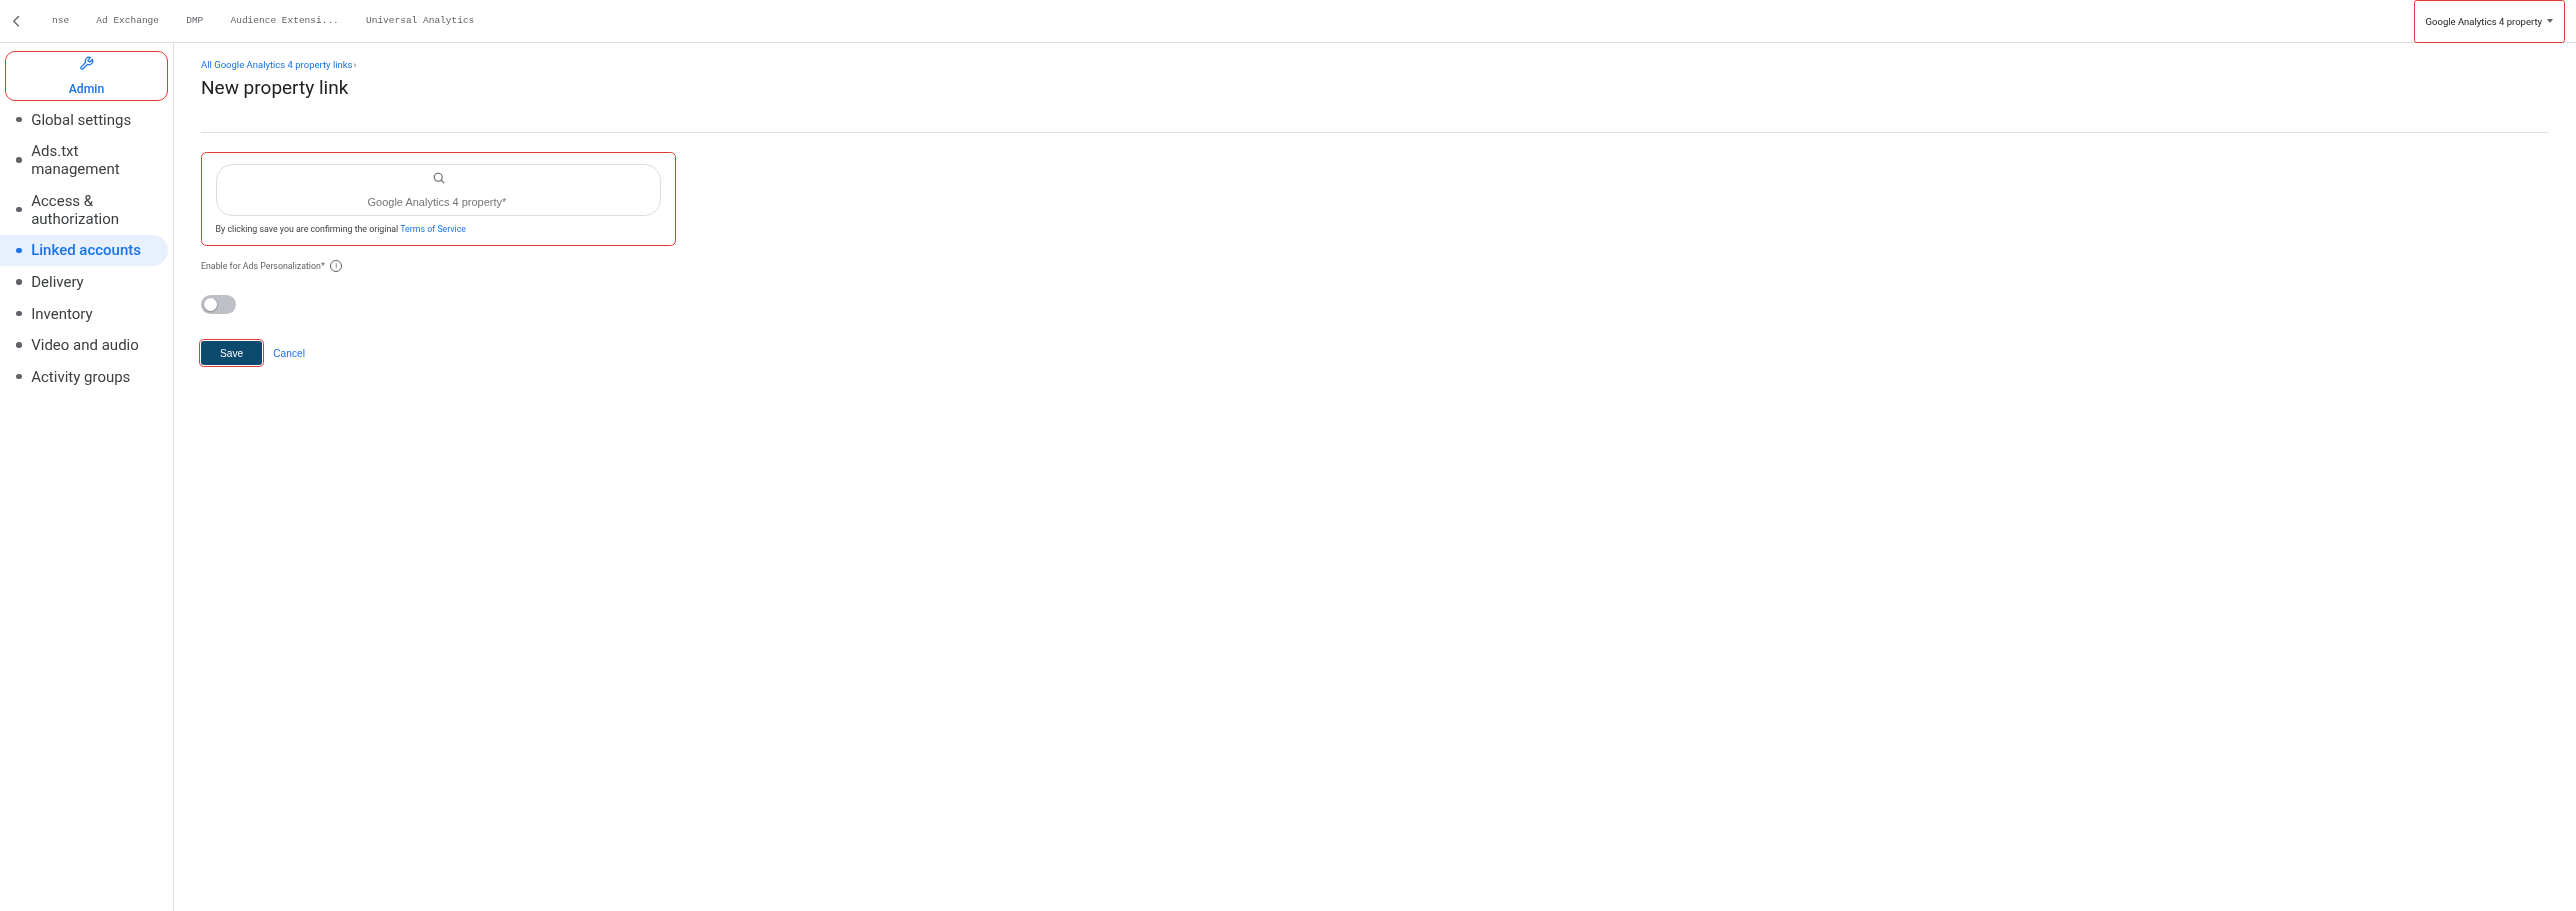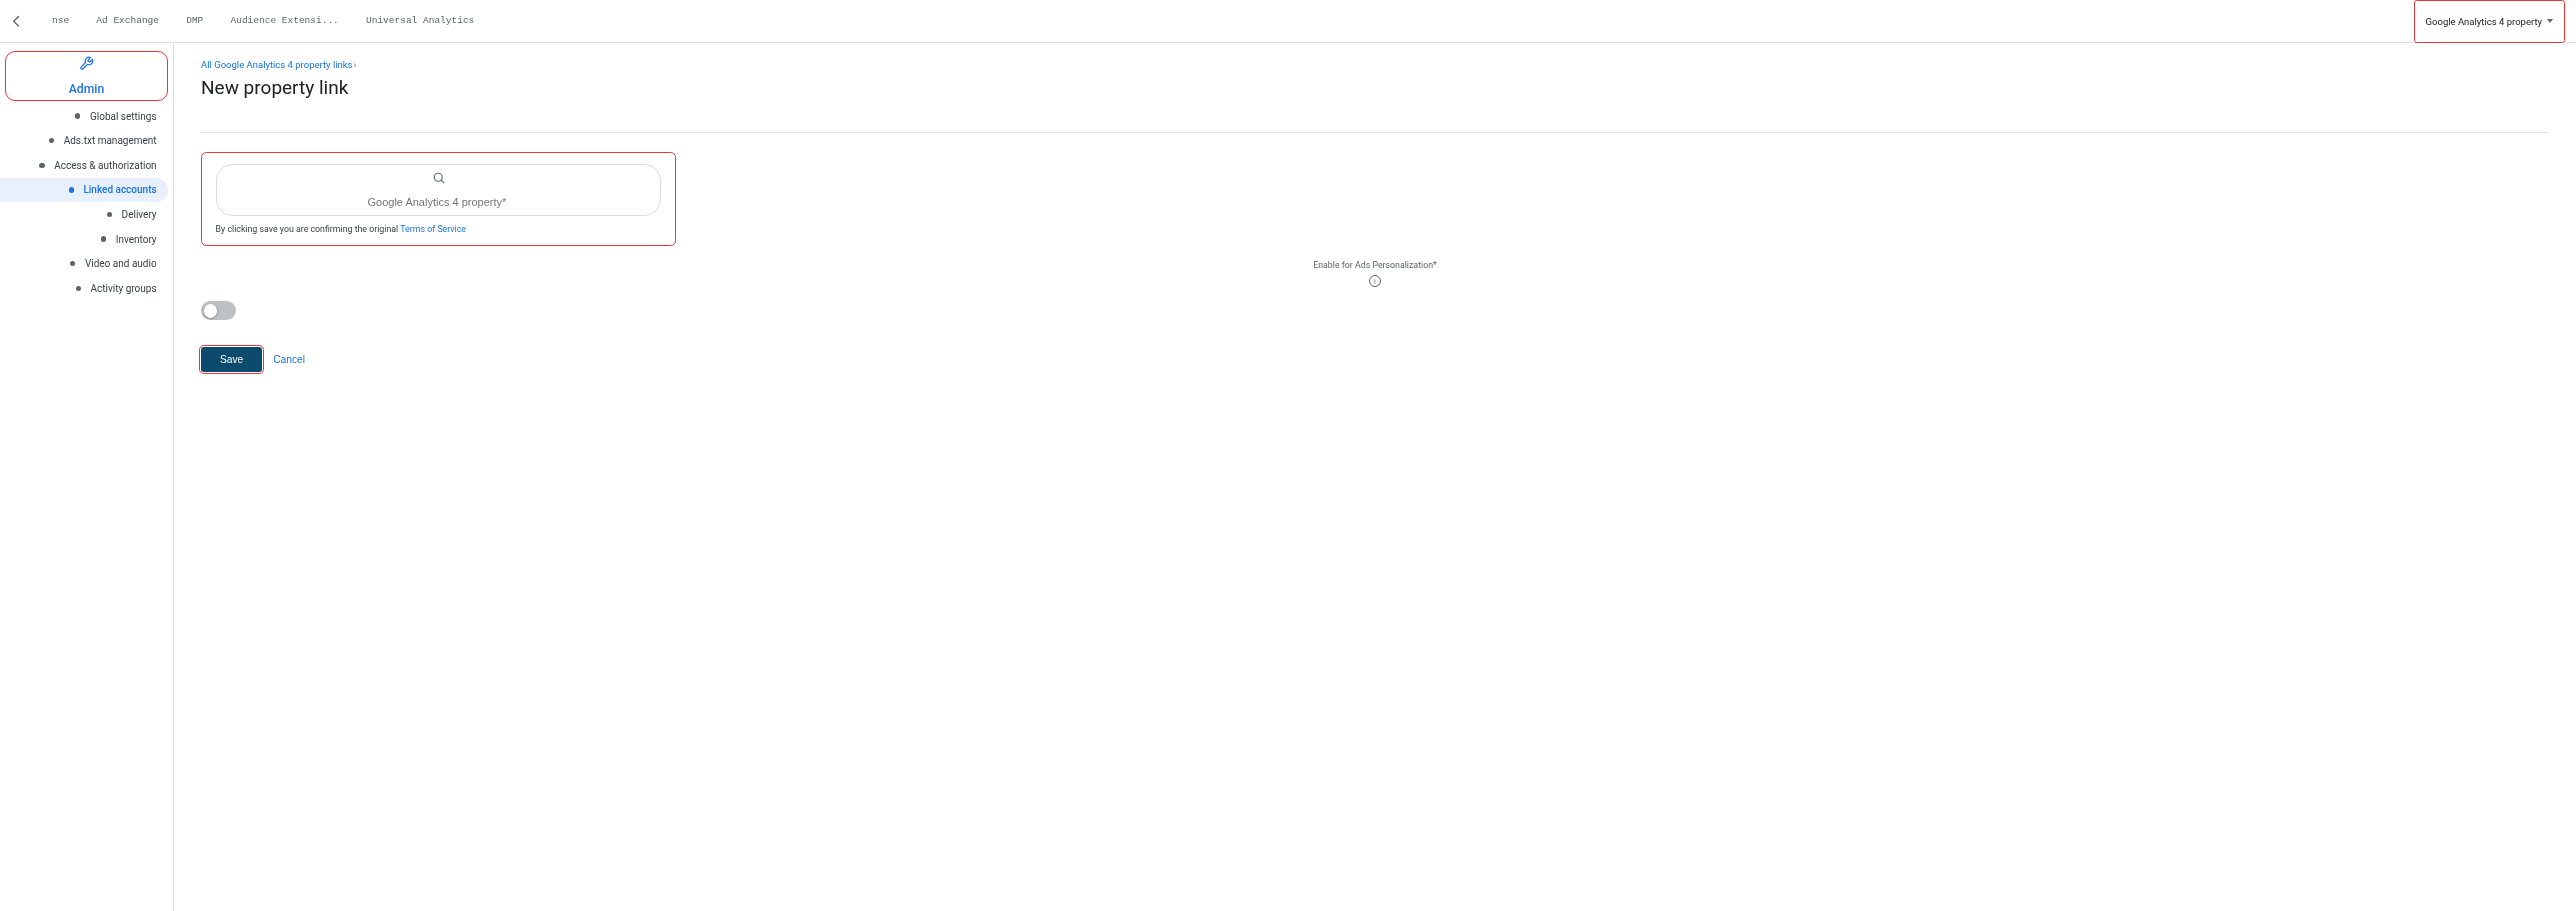"Global settings" .sidebar-item { font-size: 10px -> 15px; justify-content: flex-end -> none }
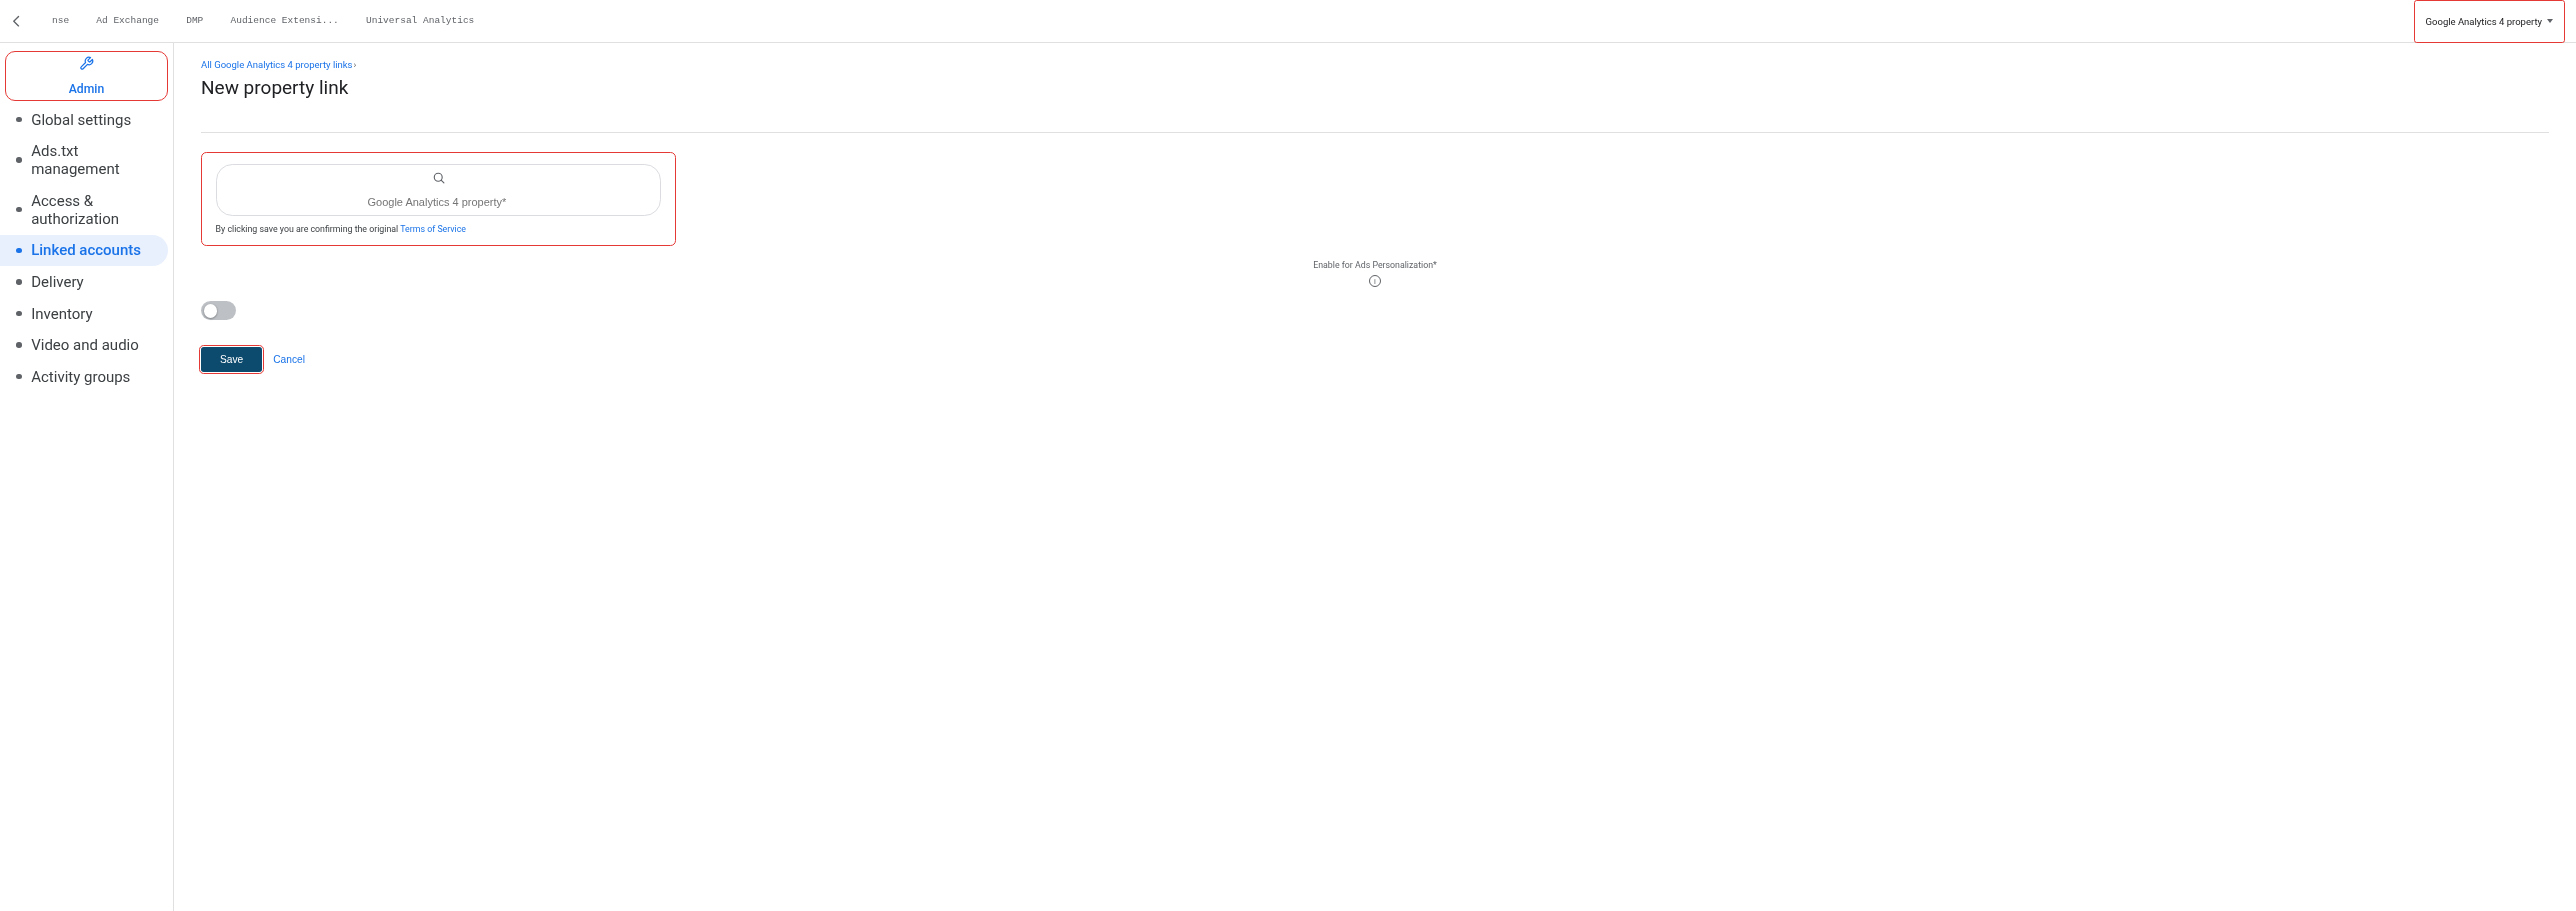"Enable for Ads Personalization*" .toggle-label-row { flex-direction: column -> none; margin-bottom: 14px -> 23px }
